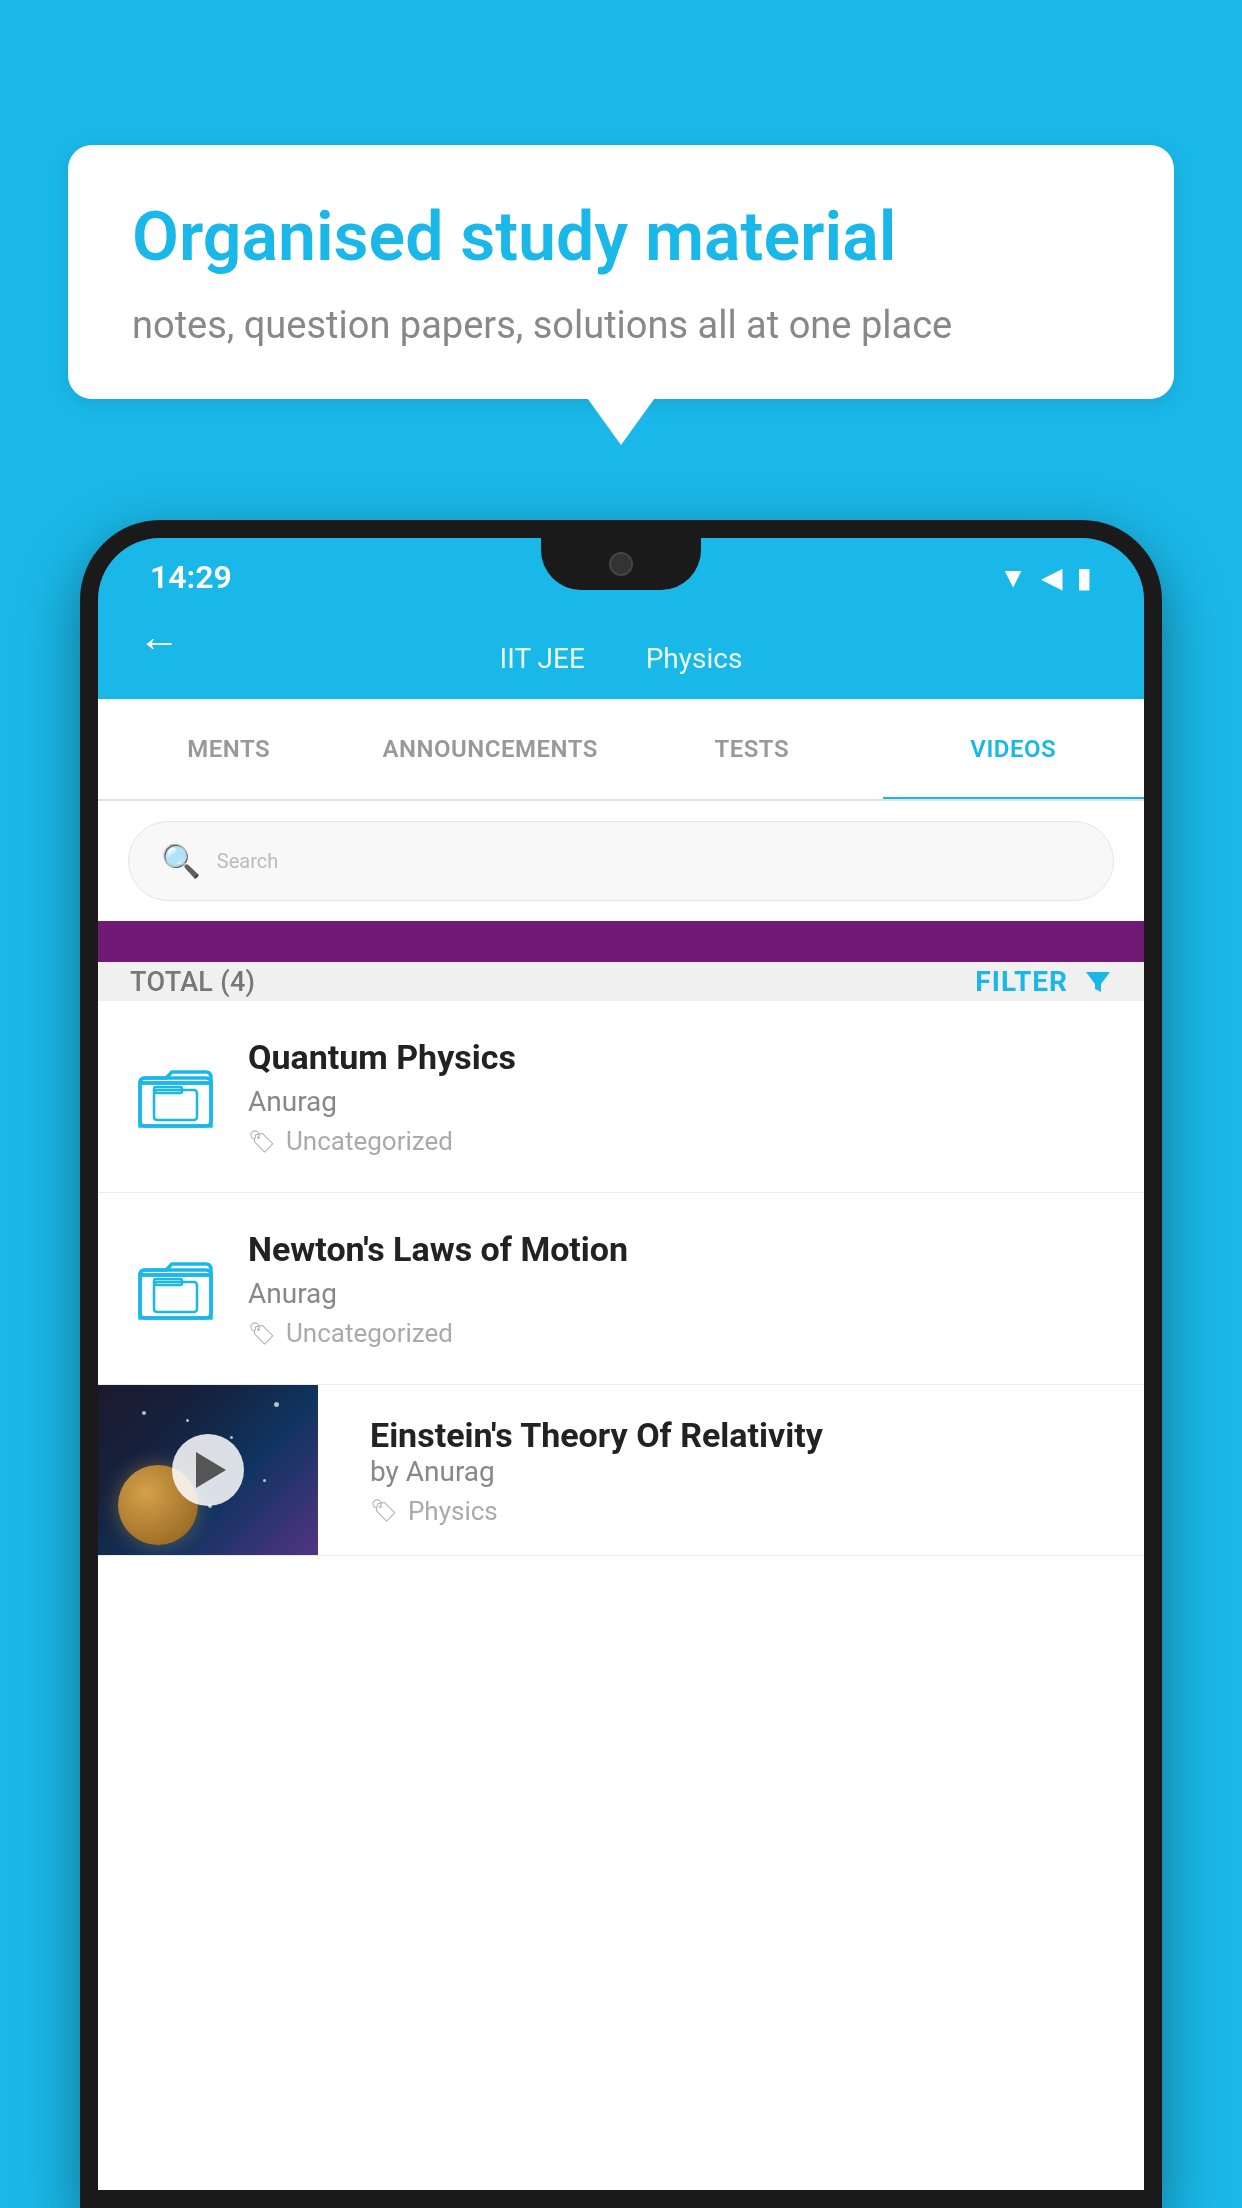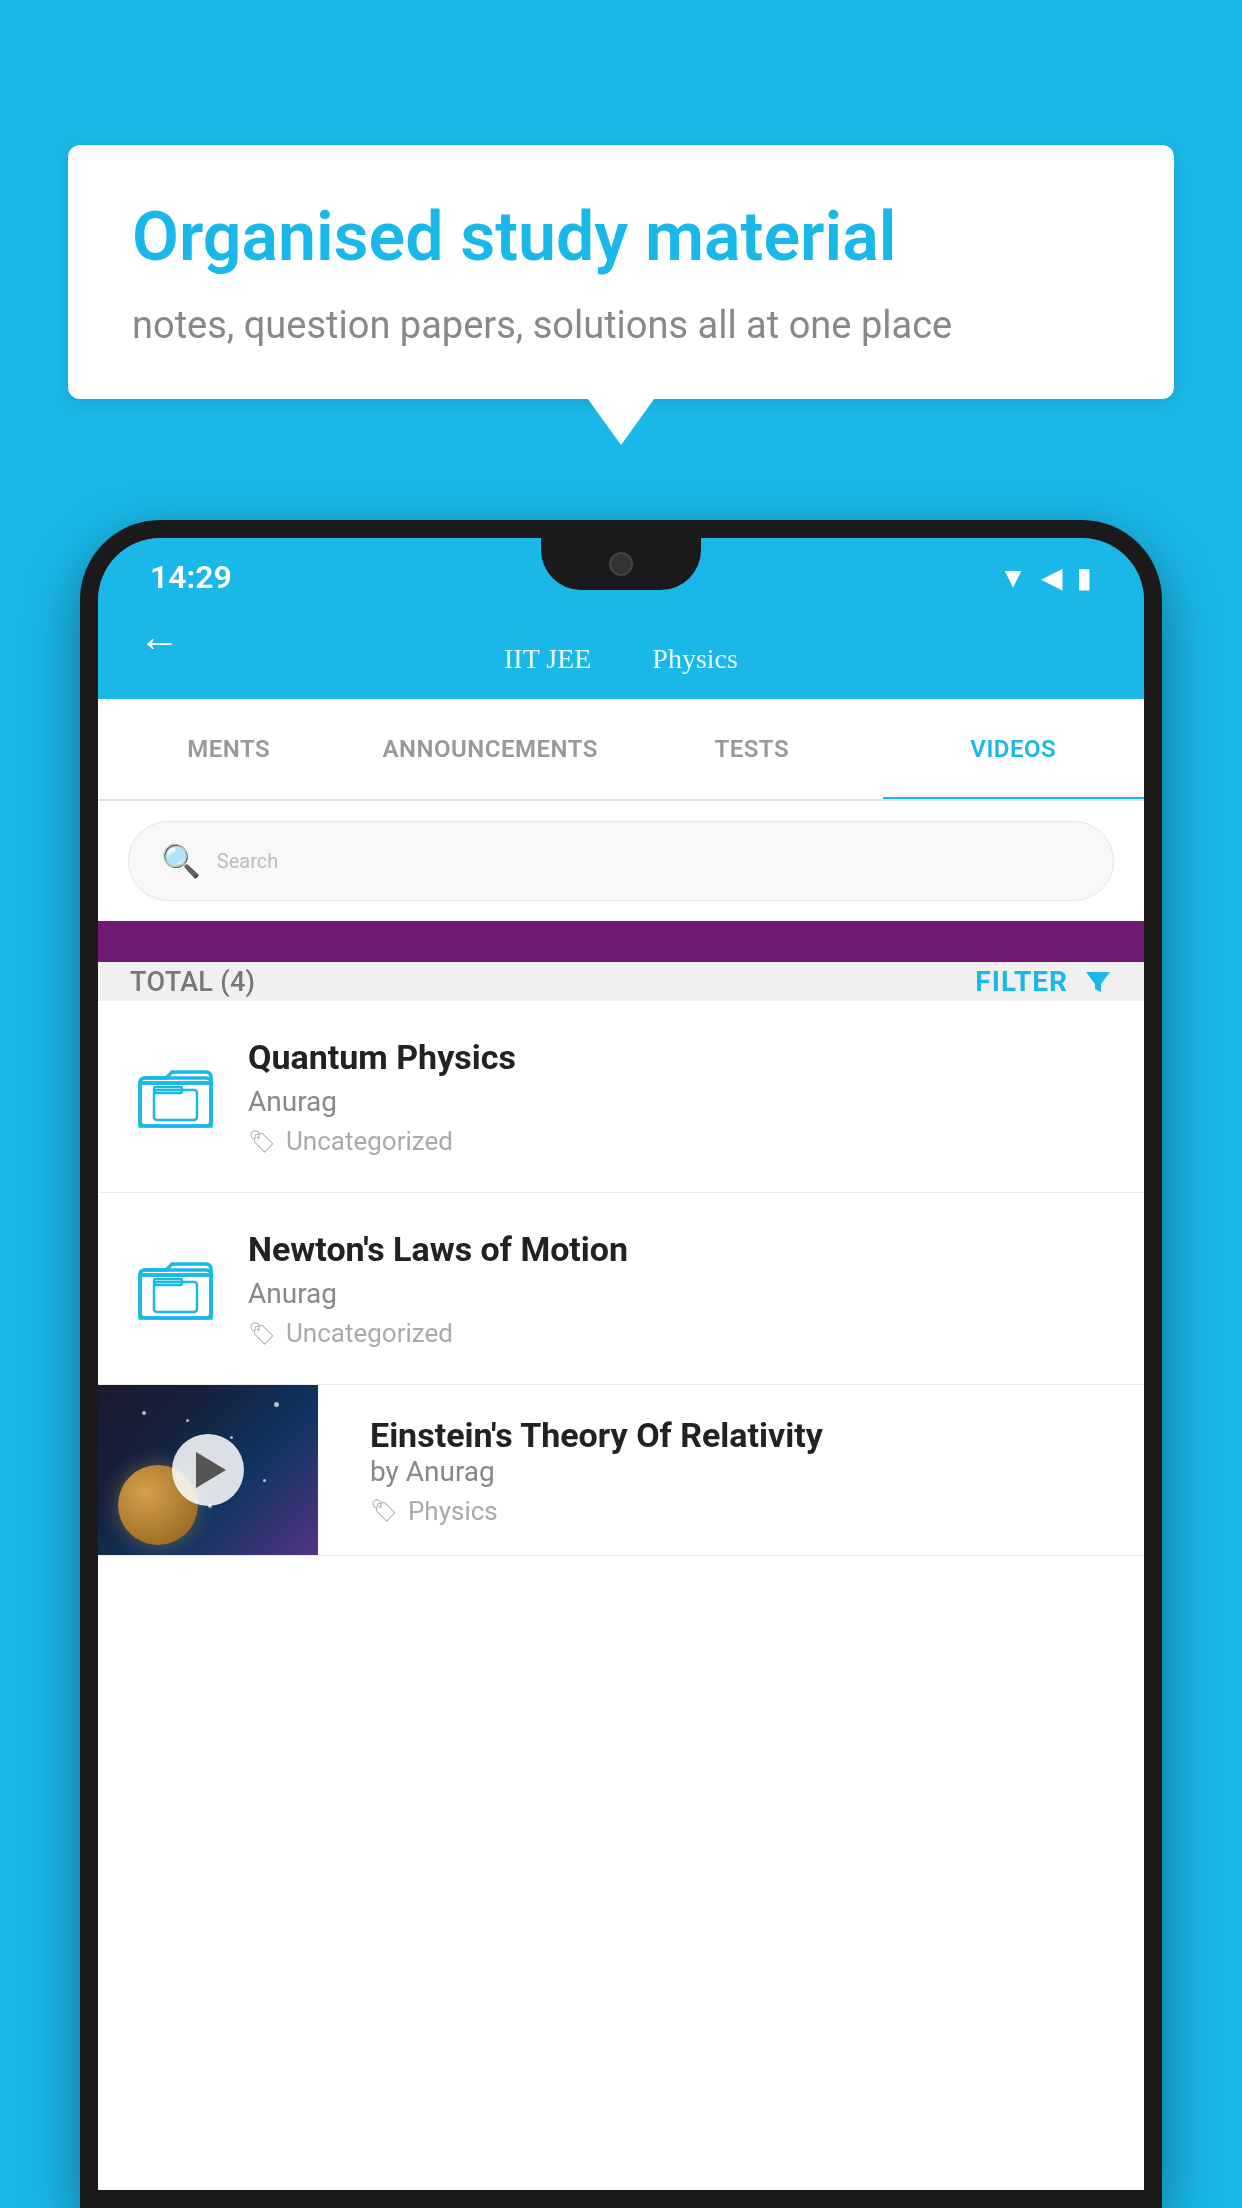"Organised study material" .speech-bubble { border-radius: 12px -> 24px }
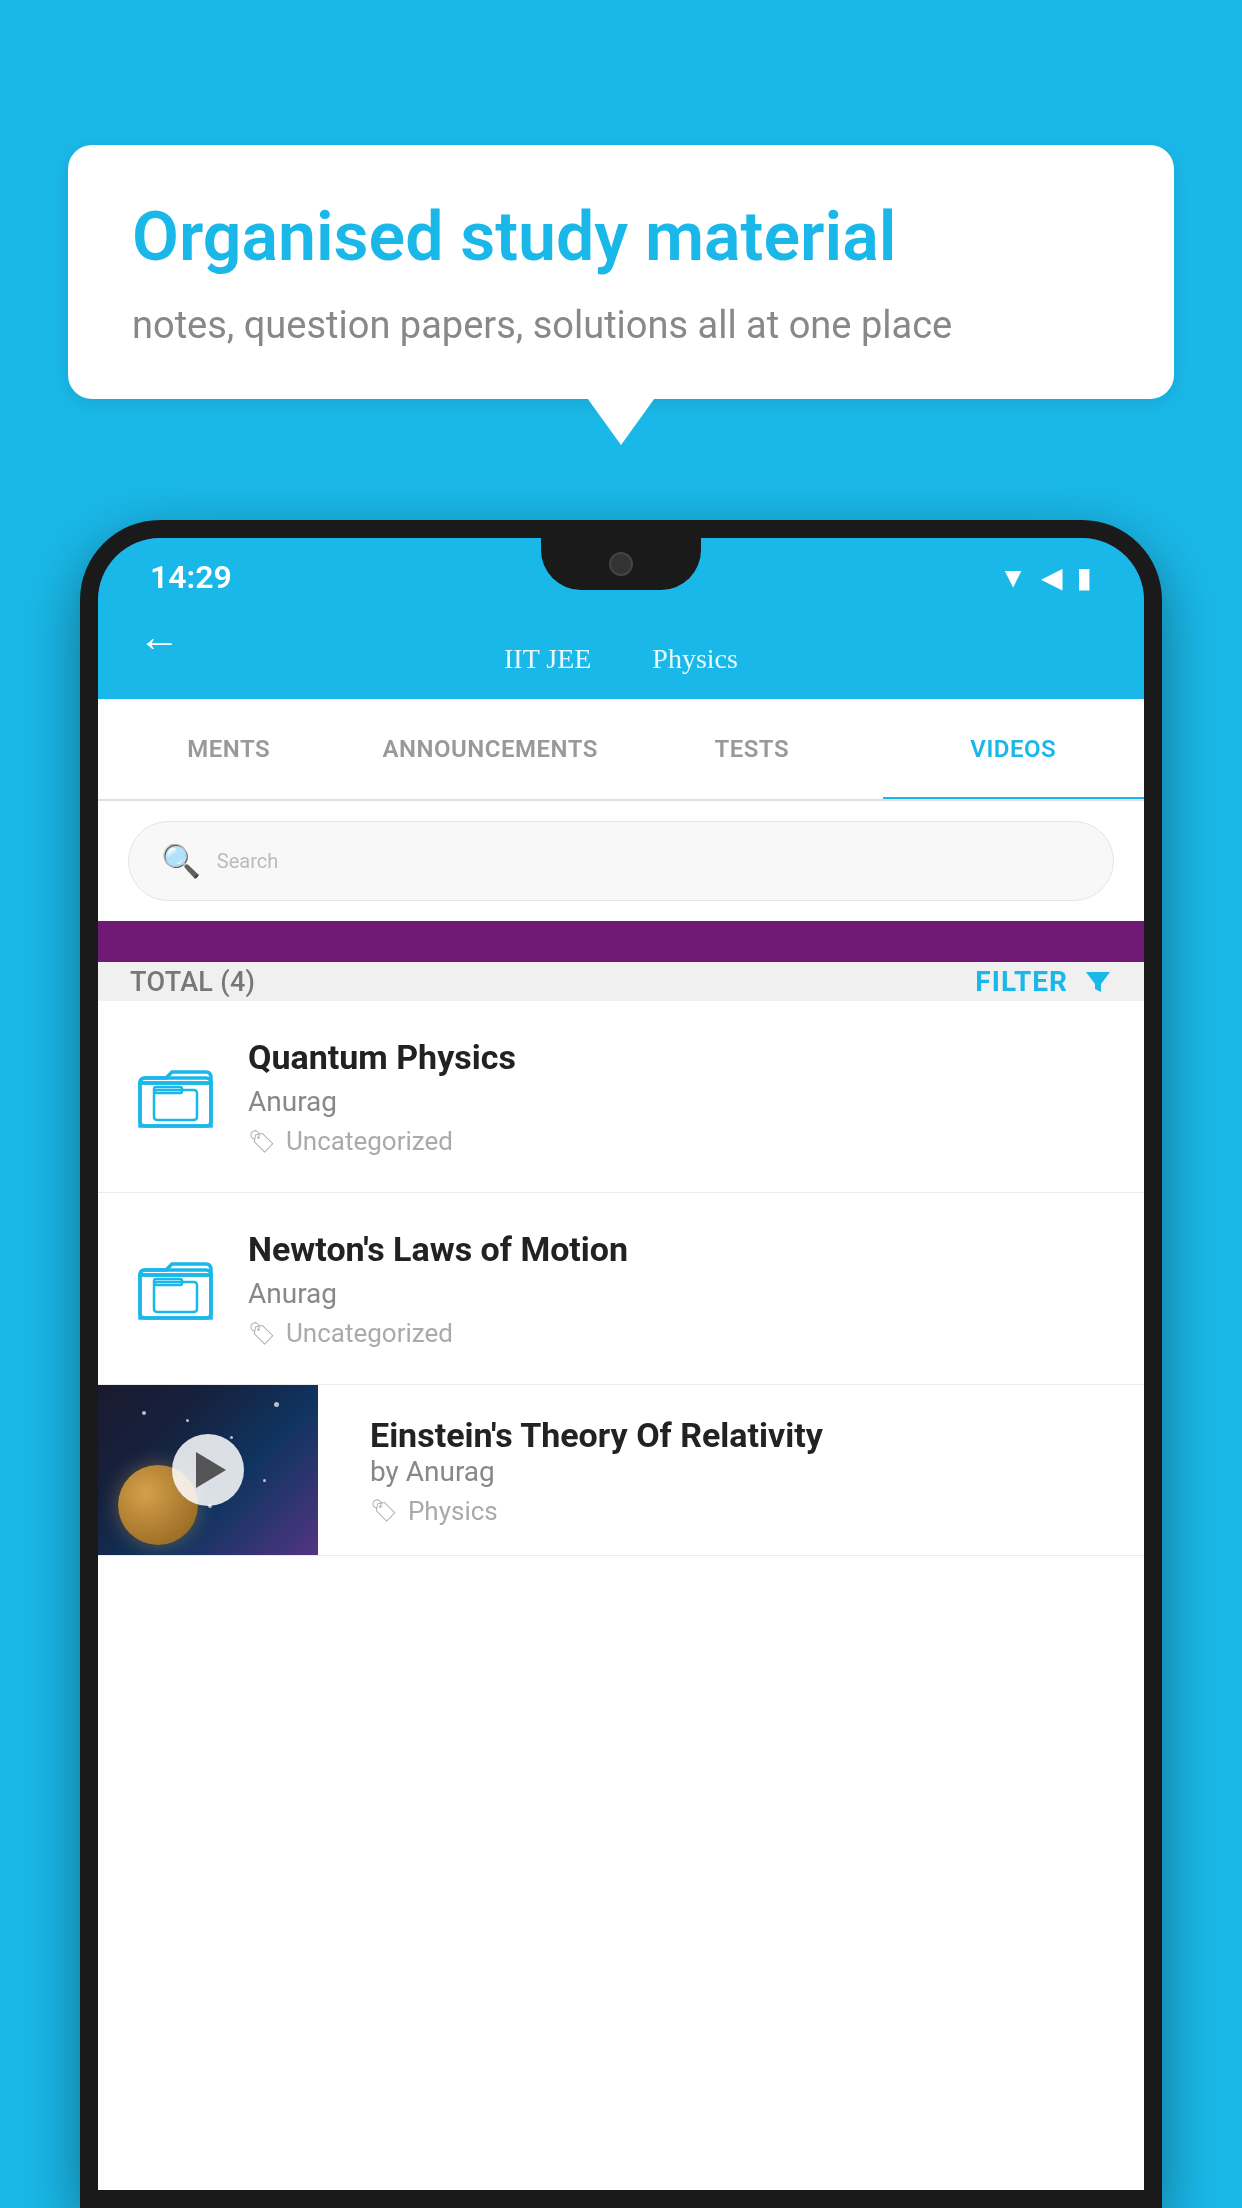"IIT JEE" .header-subtitle span { font-family: Liberation Serif, serif -> none }
